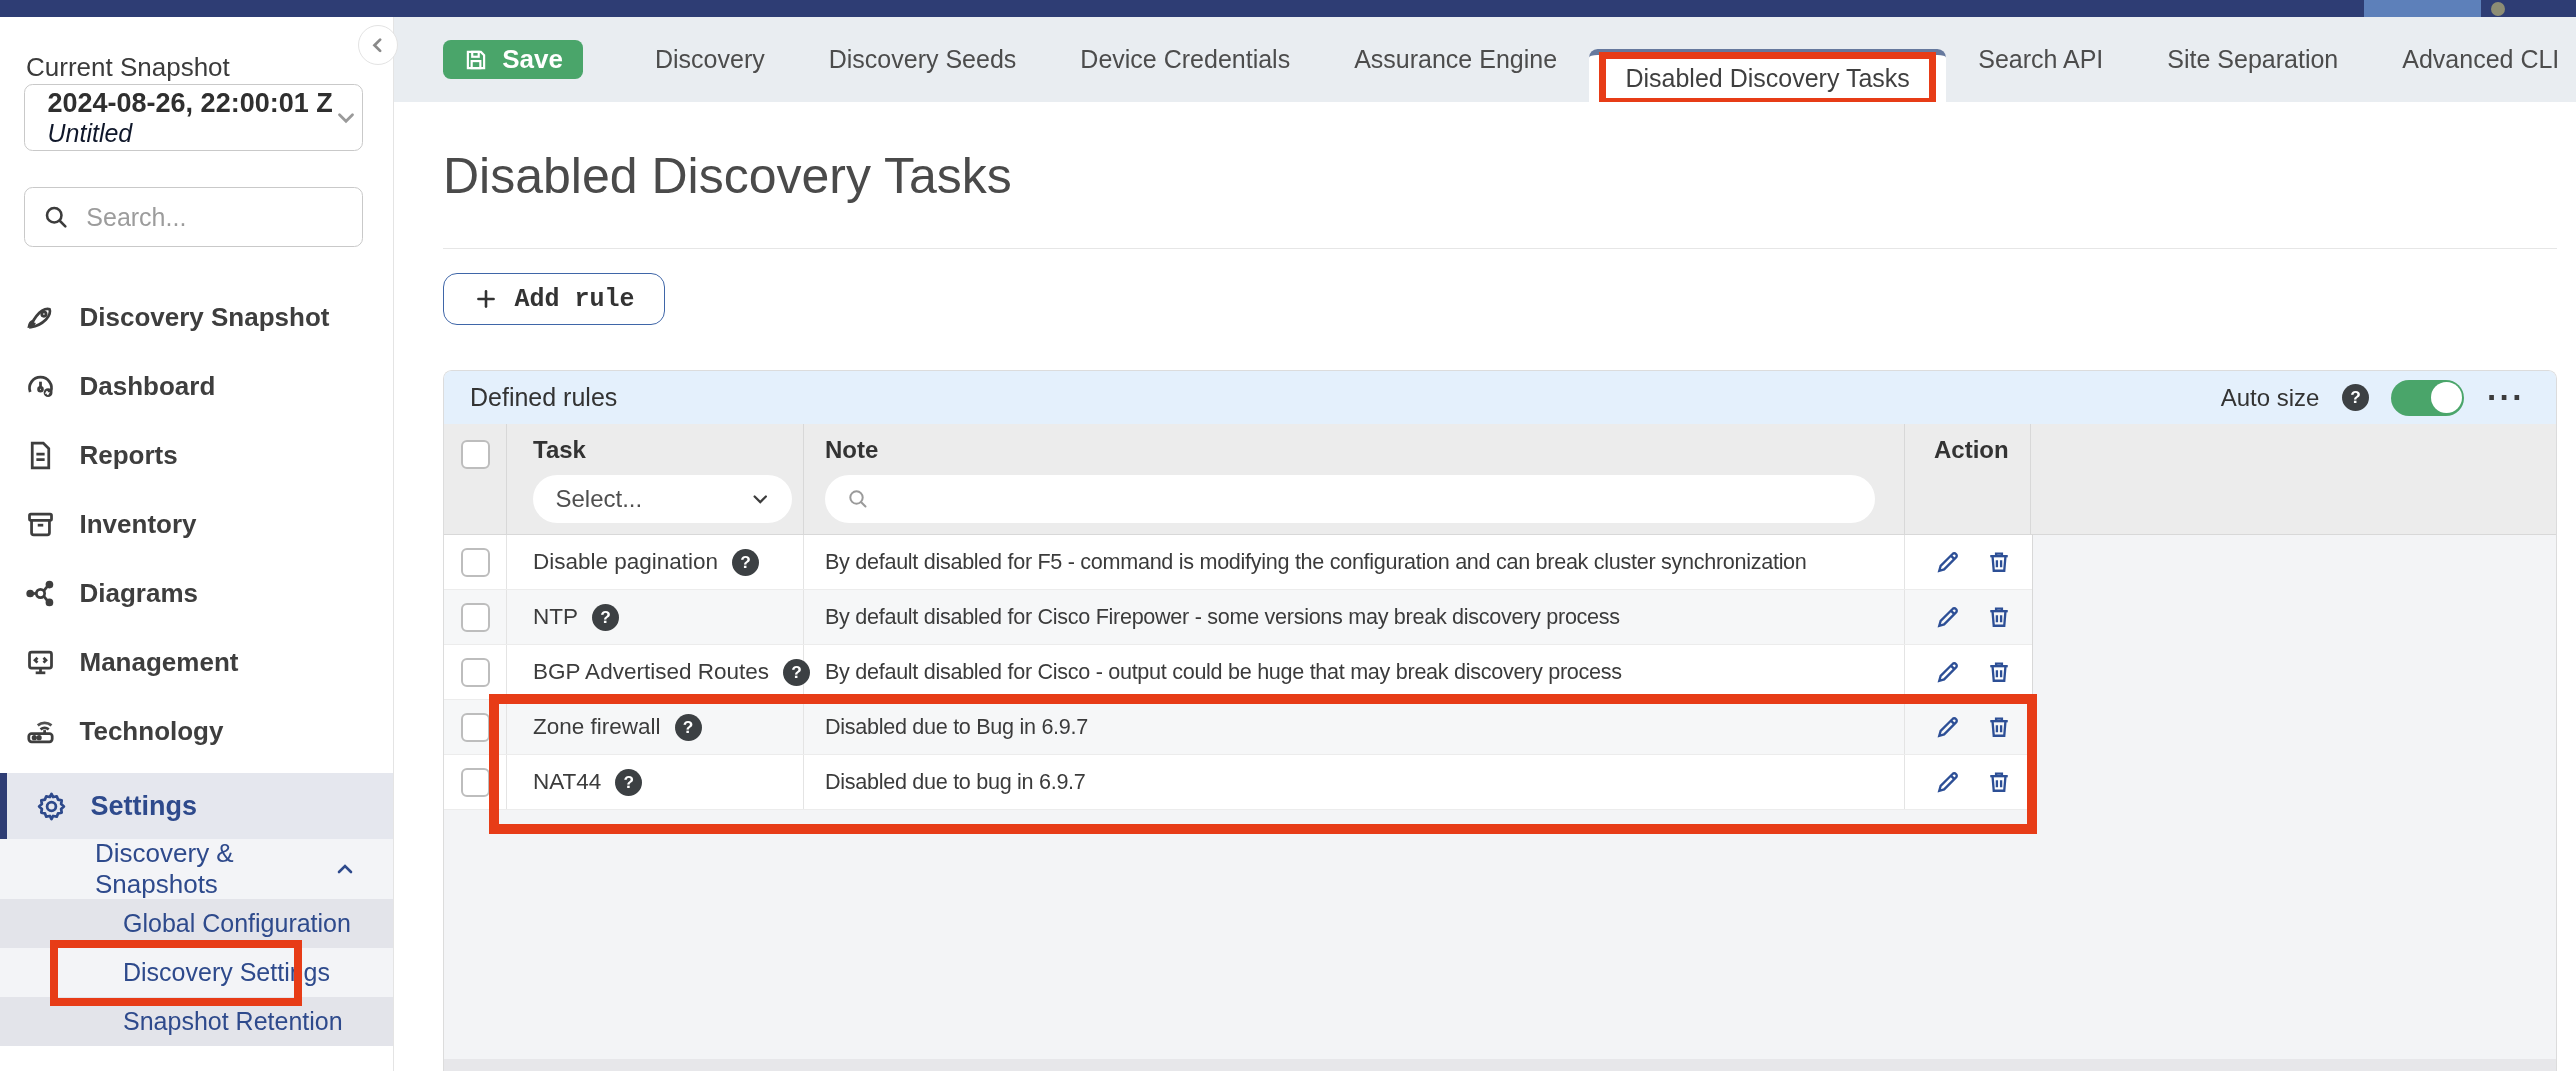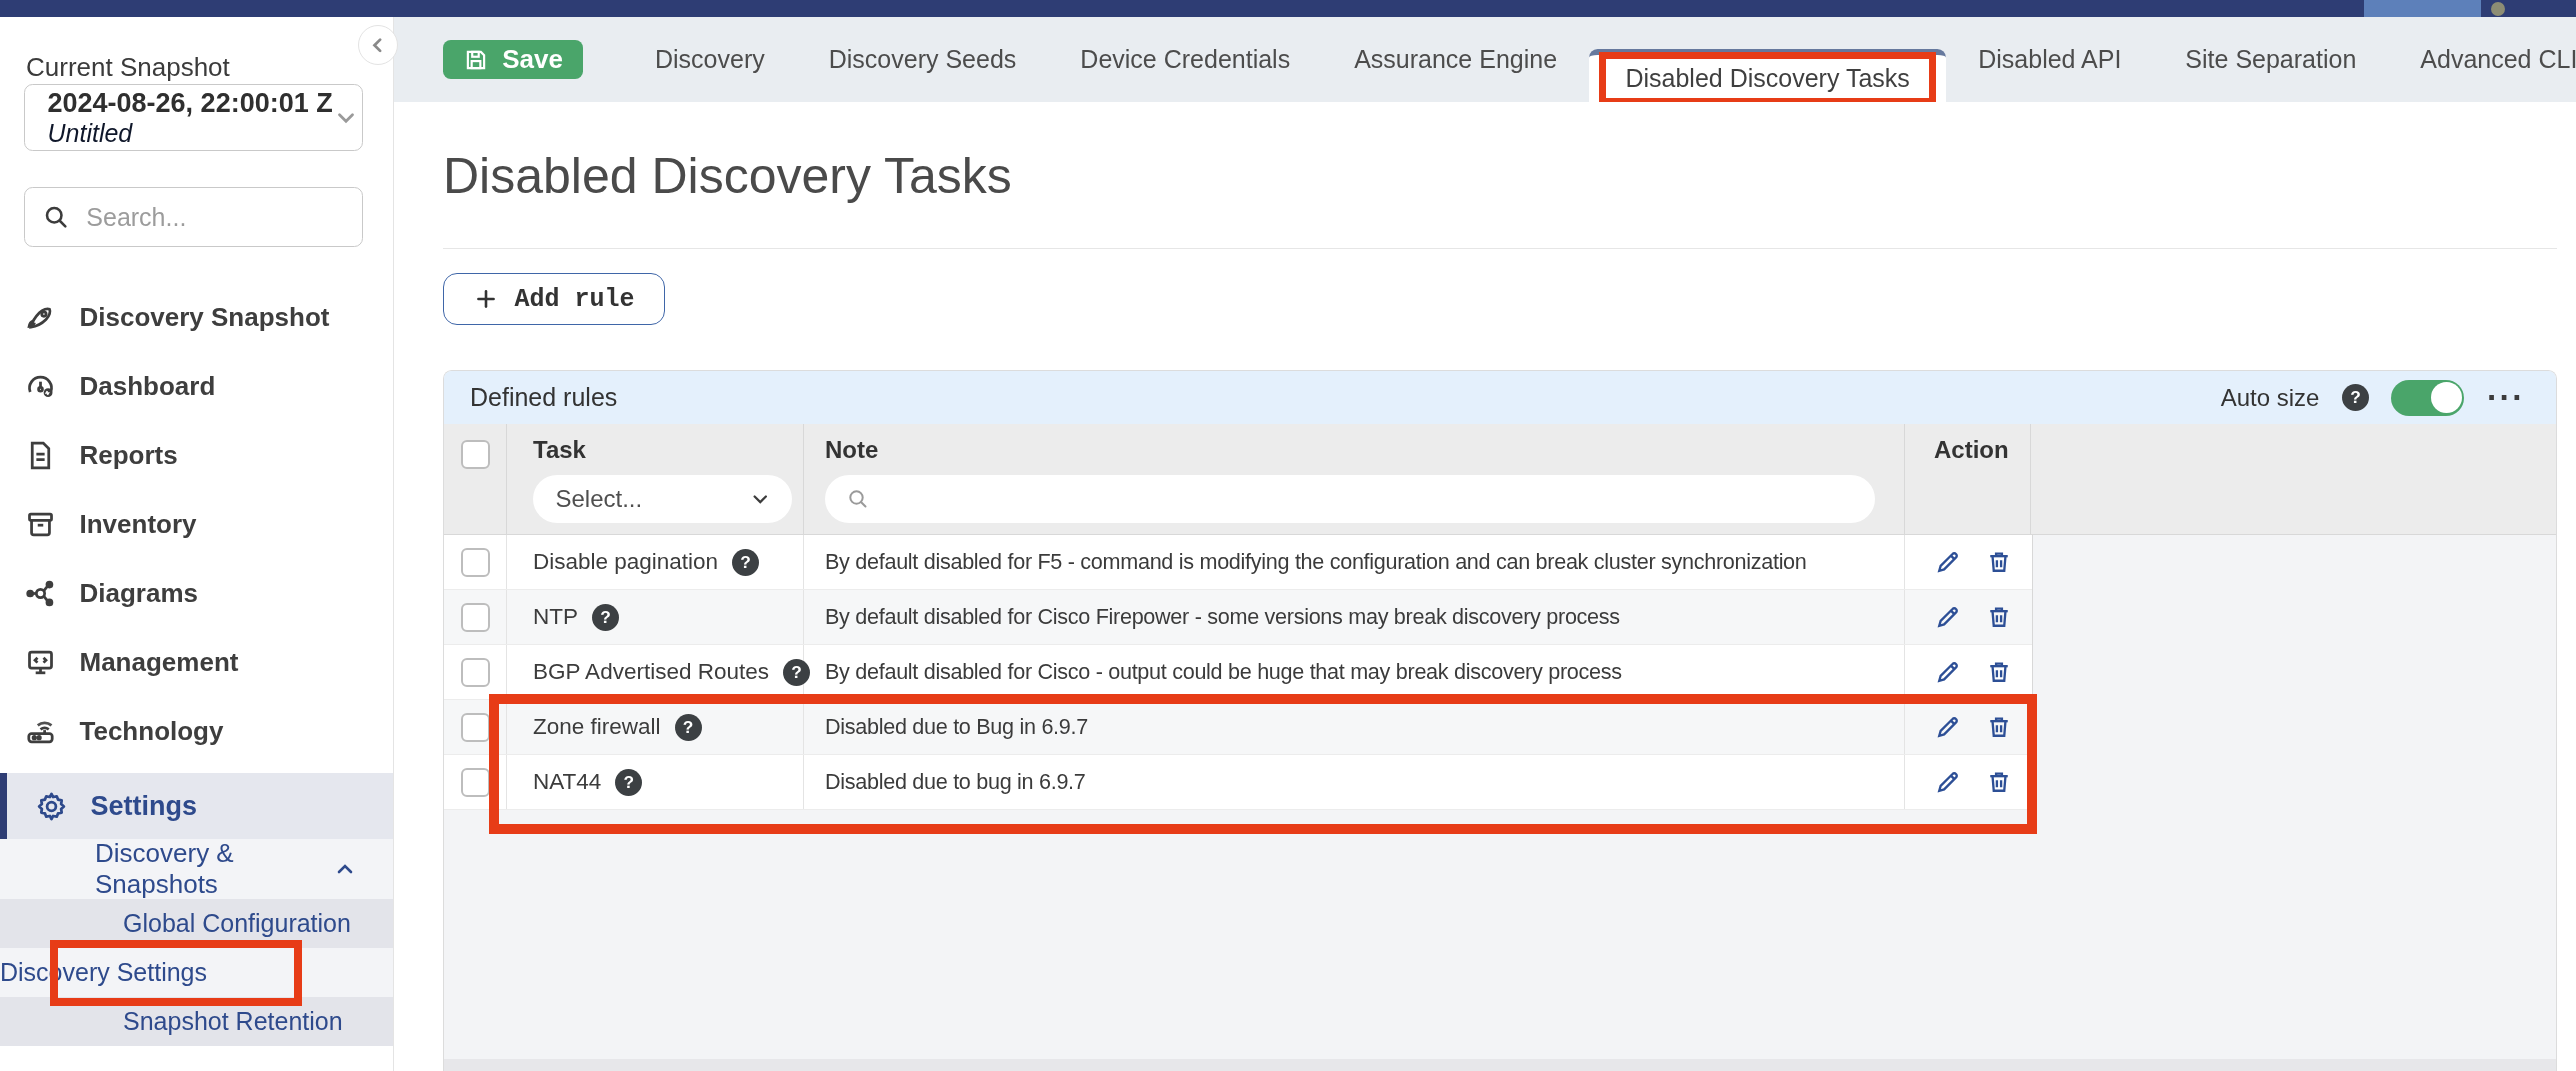"Disabled API" div.tab { text: Disabled -> Search }
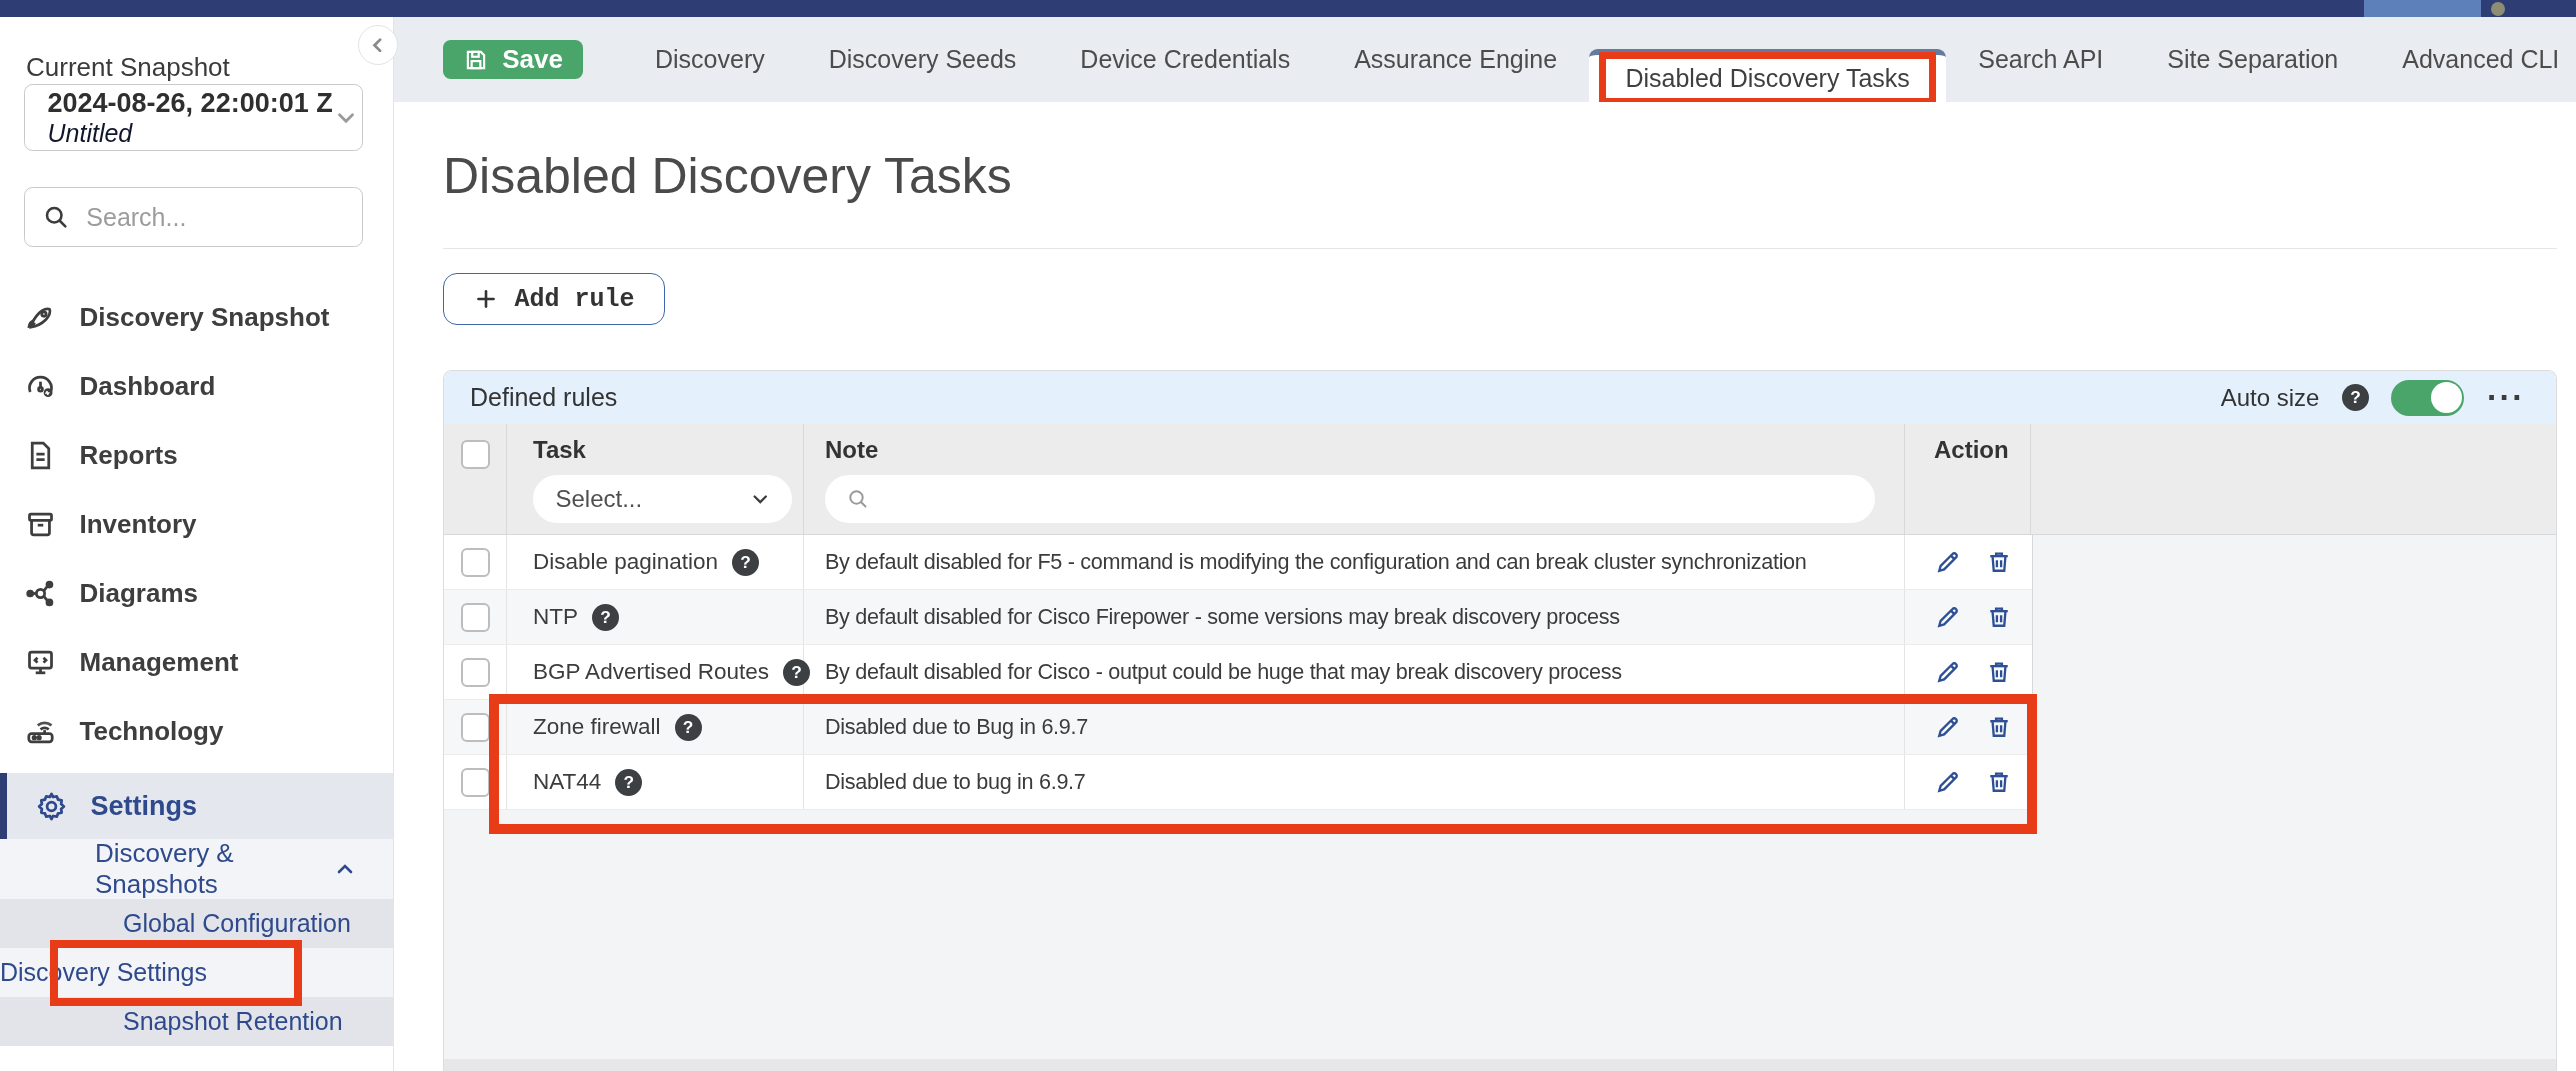"Discovery Settings" .row-dst { padding-left: none -> 123px }
